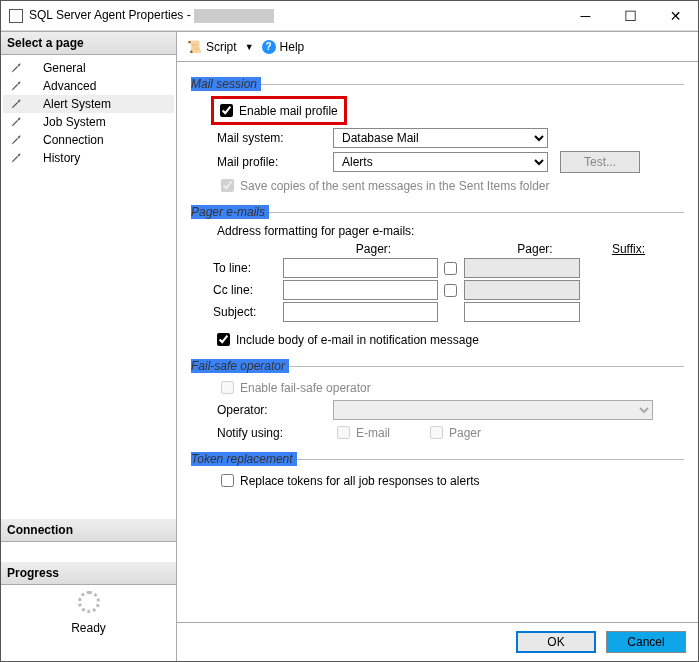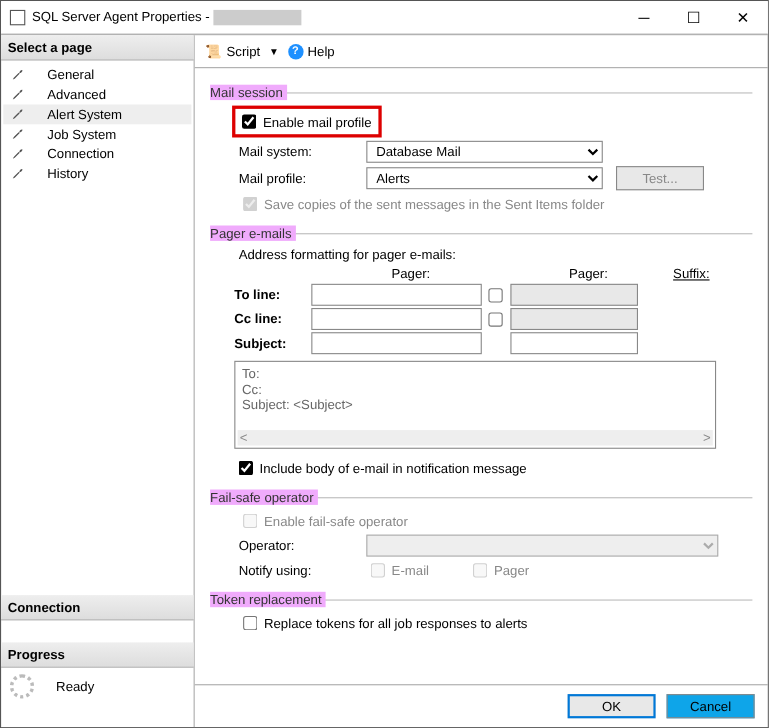"Mail session" .group > .legend { background: #f0abfc -> #3b82f6; font-style: none -> italic }
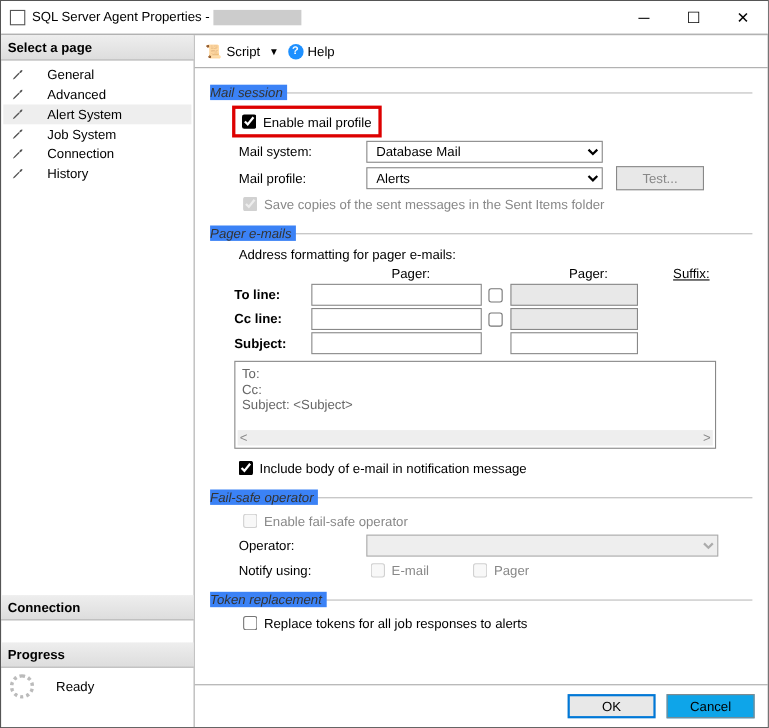"To line:" .pglabel { font-weight: bold -> none }
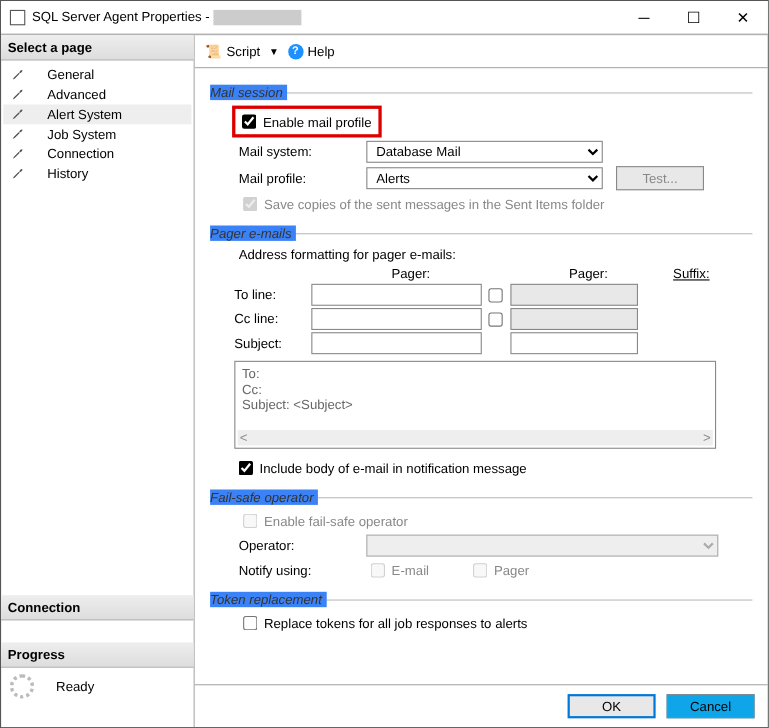"To:" div.previewbox { html: <div> <div>To:</div> <div>Cc:</div> <div>Subject: &lt;Subject&gt;</div> <div></div> <div> <span>&lt;</span> <span>&gt;</span> </div> </div> -> none }
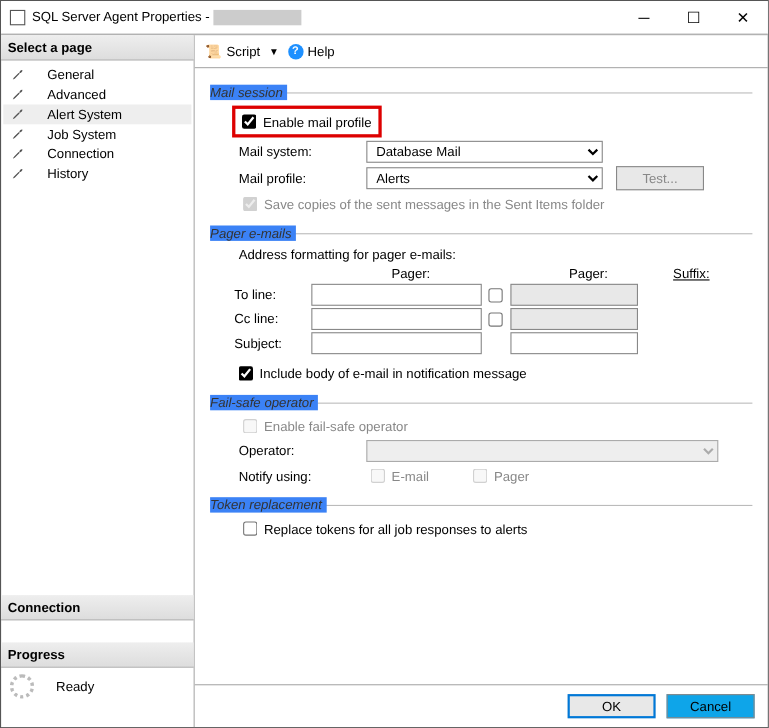"Ready" .progress { flex-direction: none -> column; gap: 20px -> 8px }
